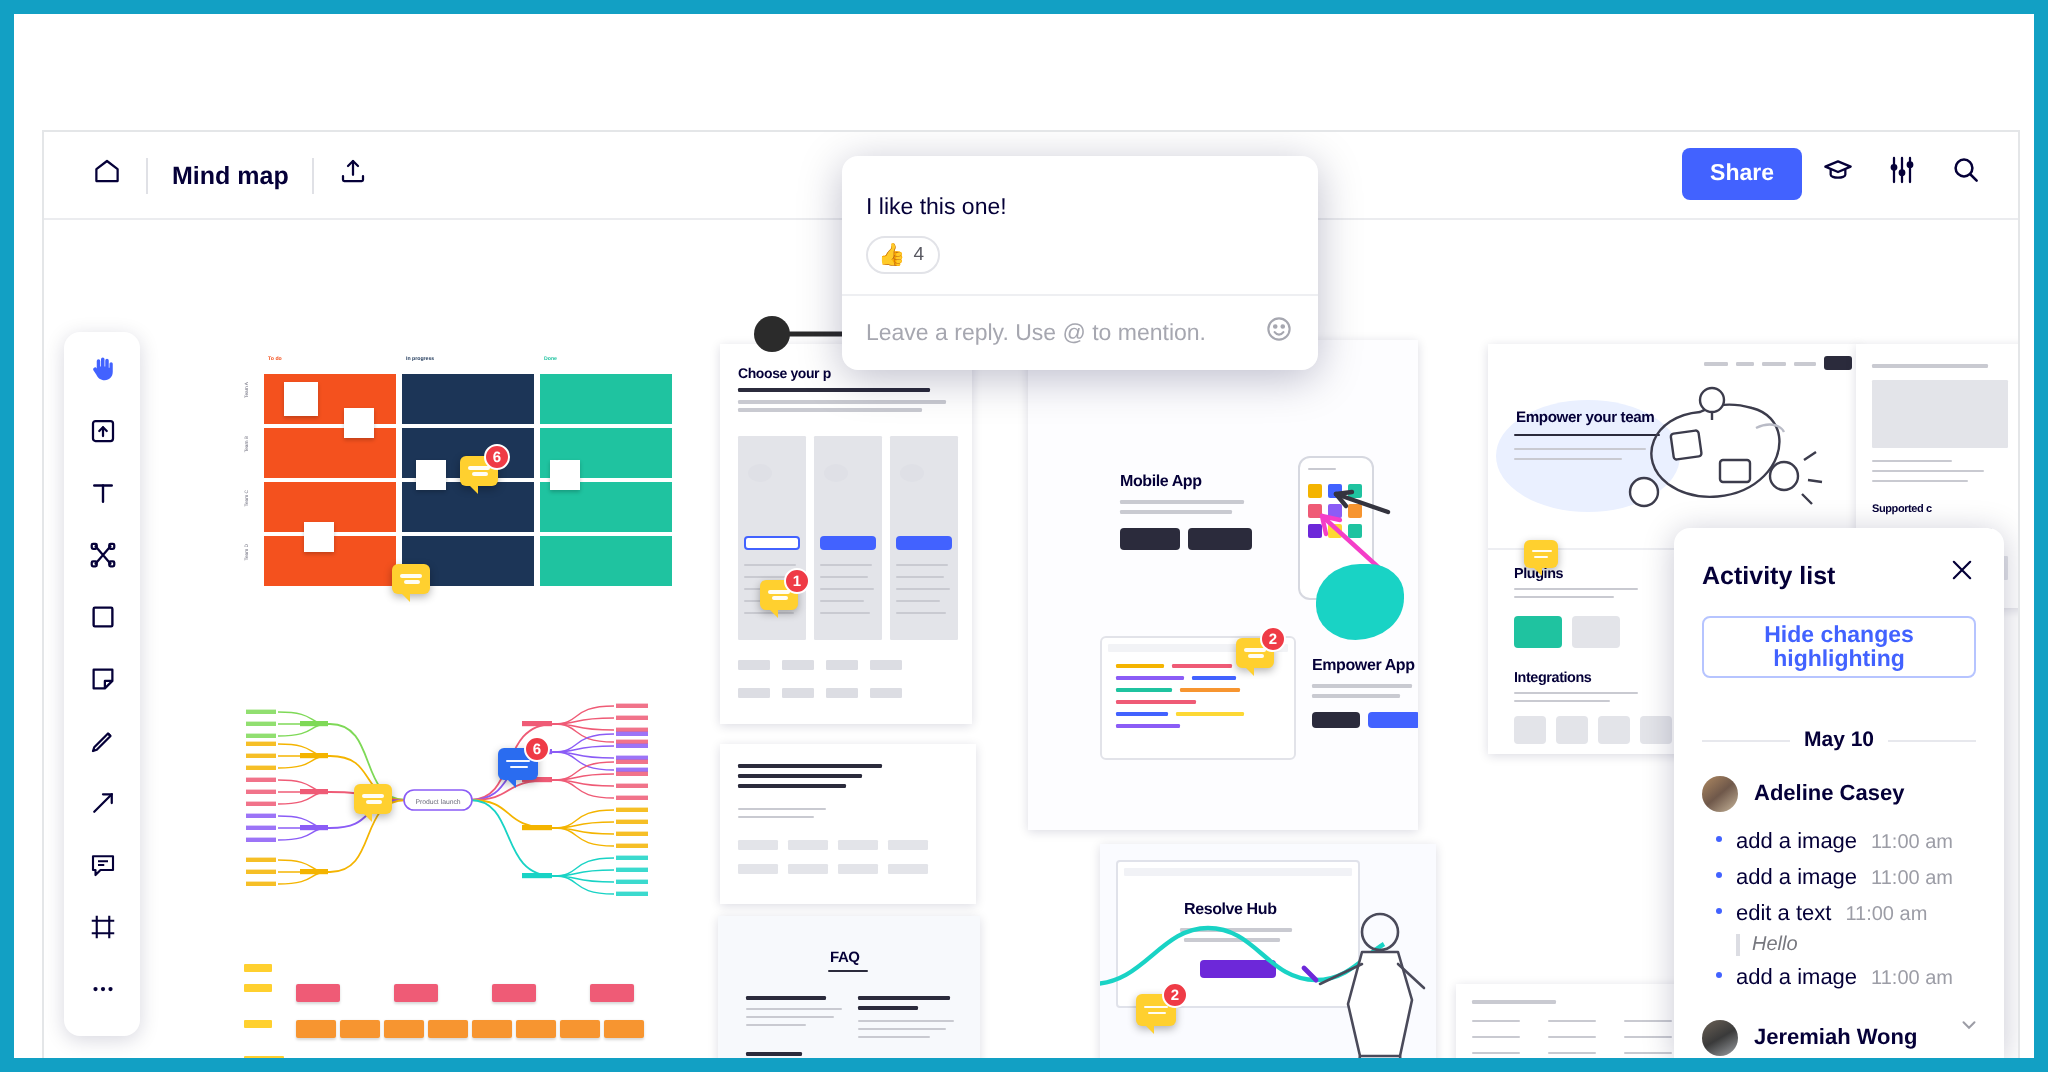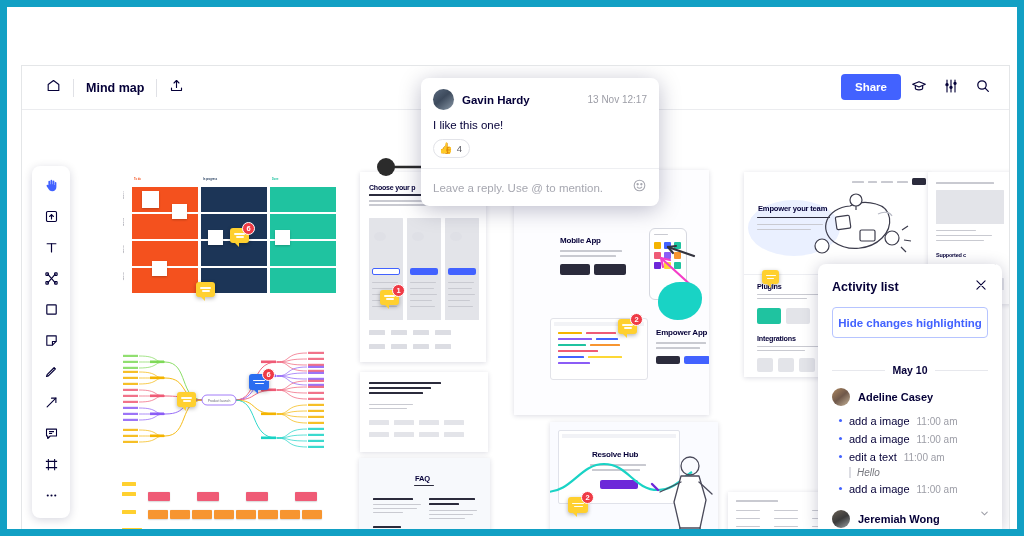"Gavin Hardy" div.cp-row { html: <div> <span></span> <span>Gavin Hardy</span> <span>13 Nov 12:17</span> </div> -> none }
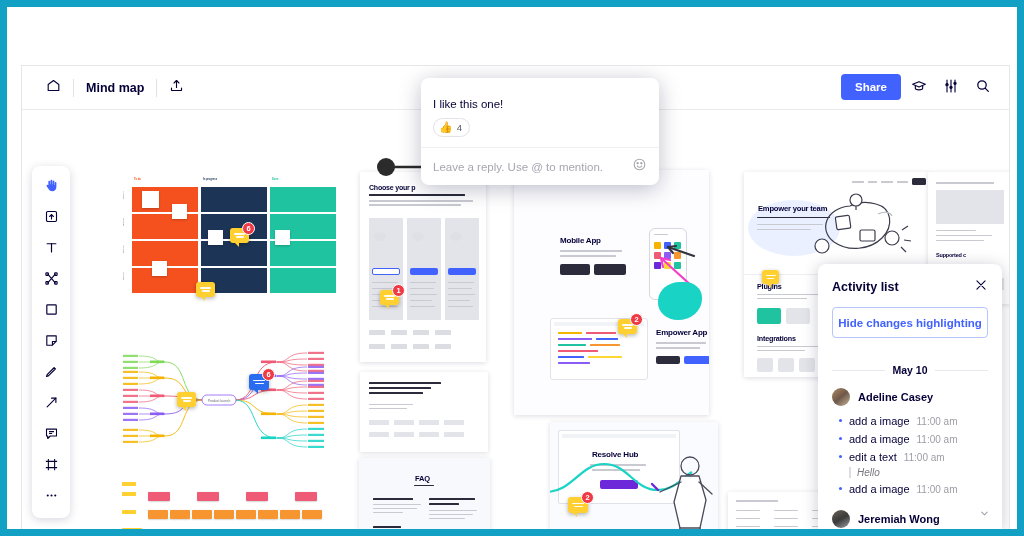"Activity list" #activity { width: 184px -> 165px }
